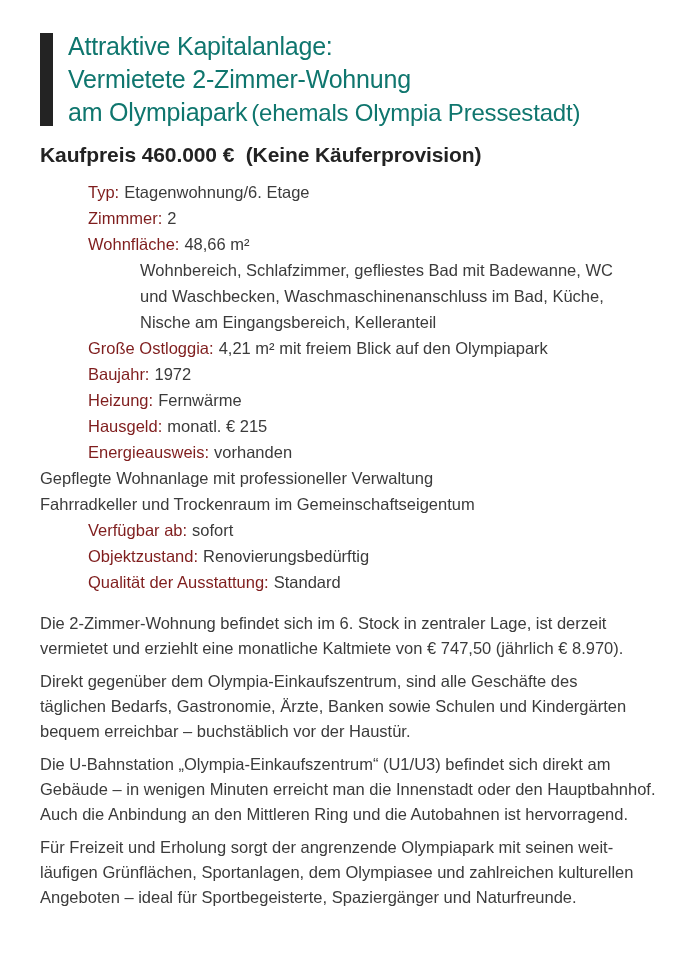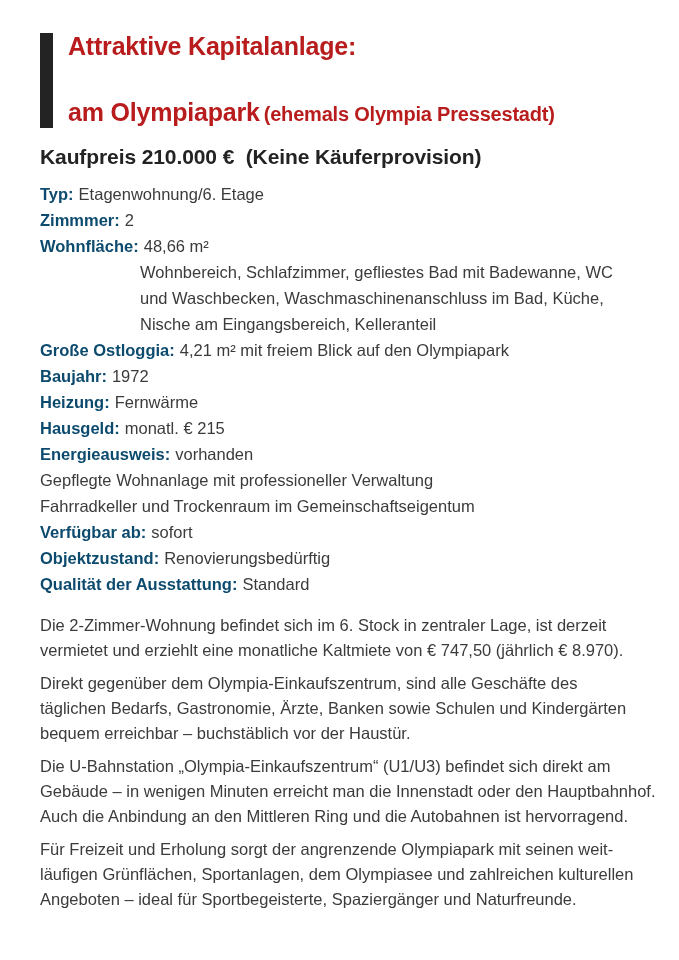"Attraktive Kapitalanlage:" h1.title { color: #b91c1c -> #0f766e; font-weight: 700 -> 400 }
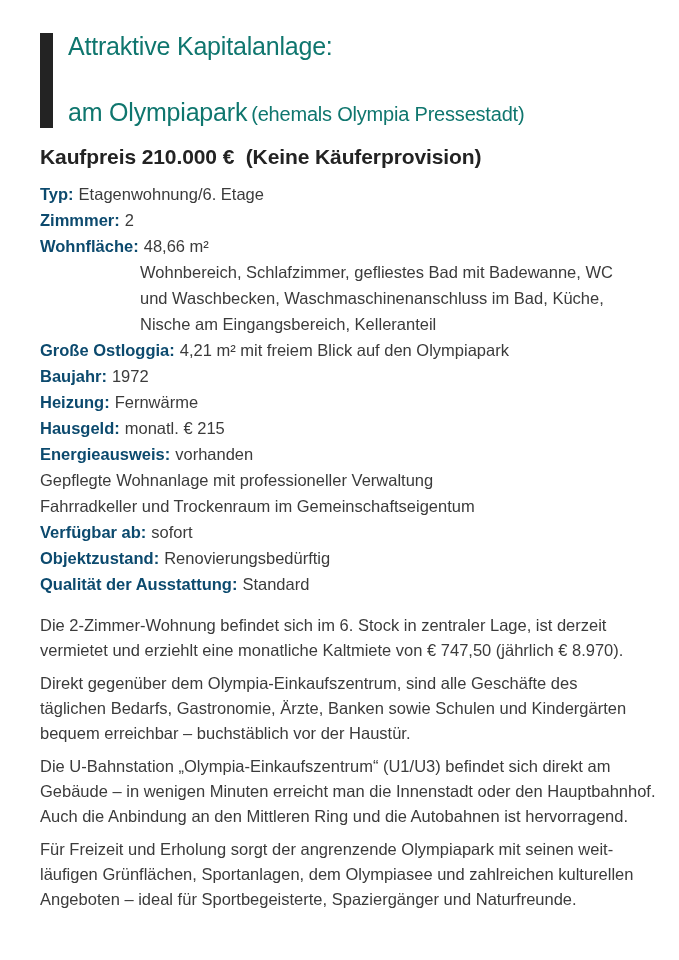"Vermietete 2-Zimmer-Wohnung" span { html: none -> <span>Vermietete 2-Zimmer-Wohnung</span> }
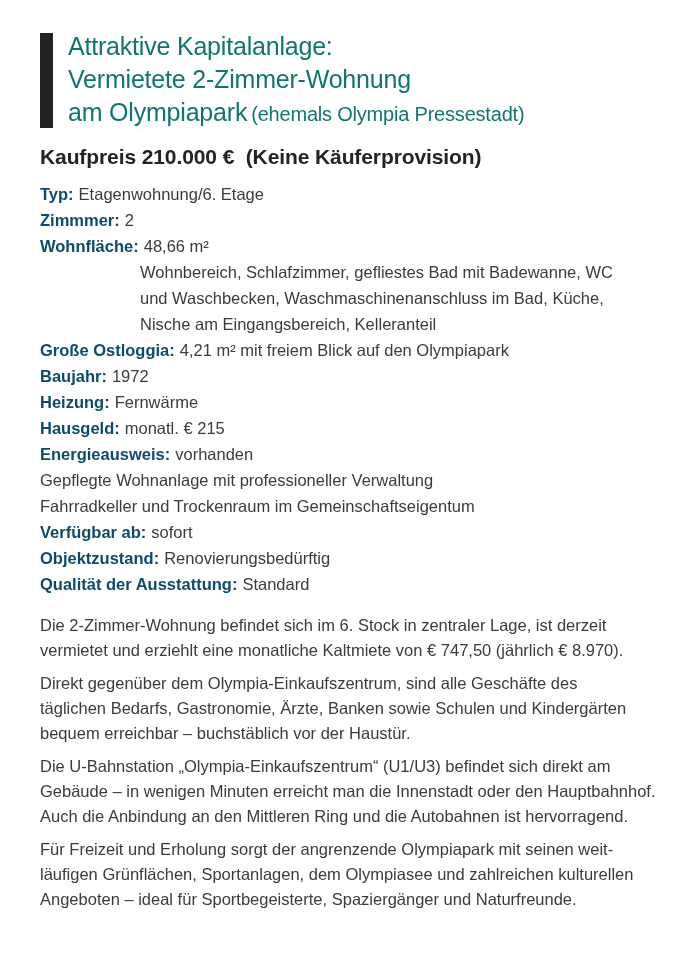"(ehemals Olympia Pressestadt)" .title-suffix { font-size: 20px -> 24px }
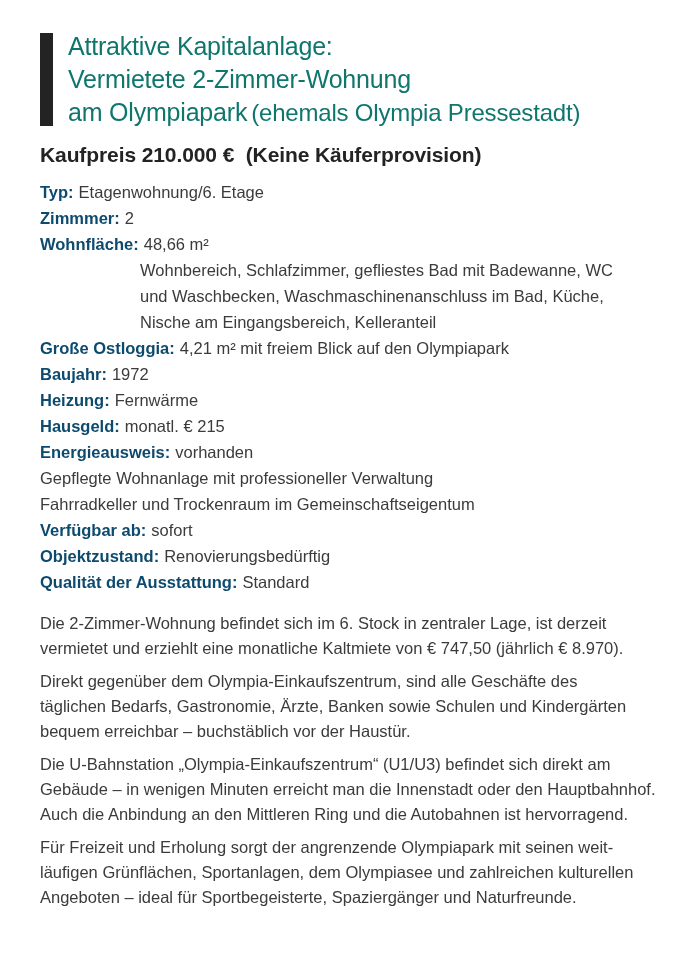"Kaufpreis 210.000 € (Keine" h2.price { text: 210.000 -> 460.000 }
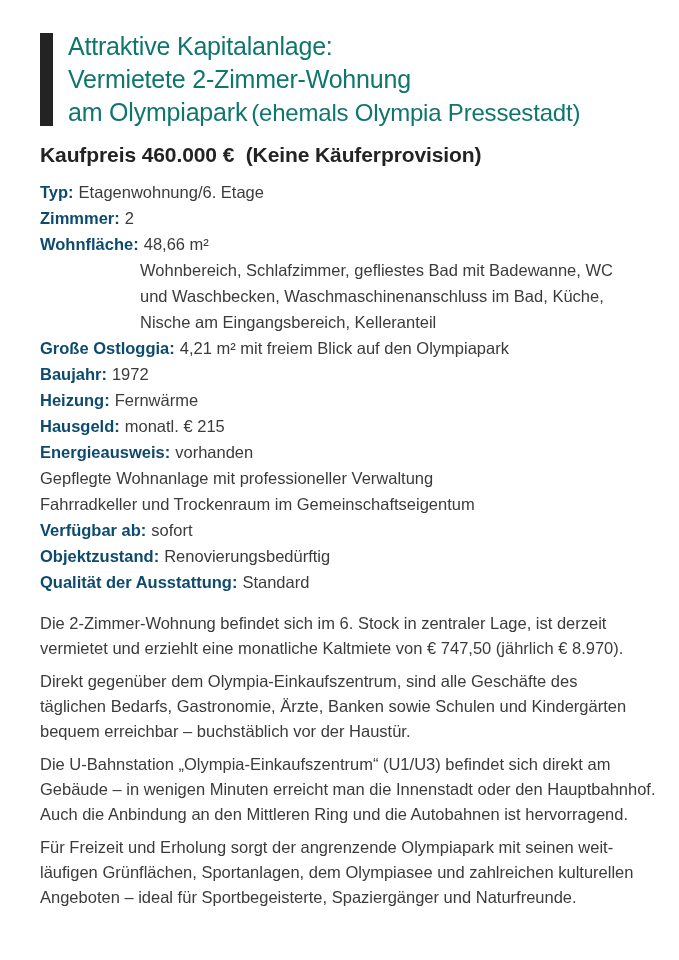"Typ:" .row .lbl { color: #0c4a6e -> #7f1d1d; font-weight: 700 -> 400; margin-left: none -> 48px }
